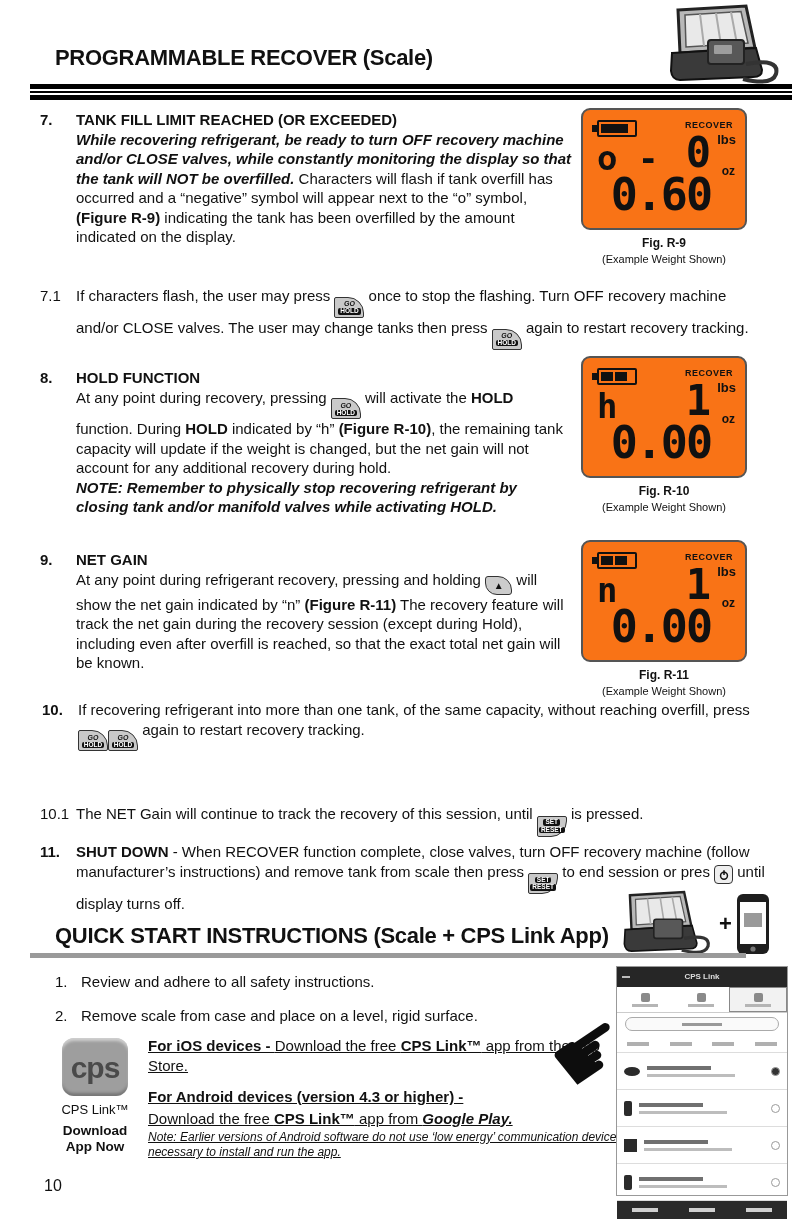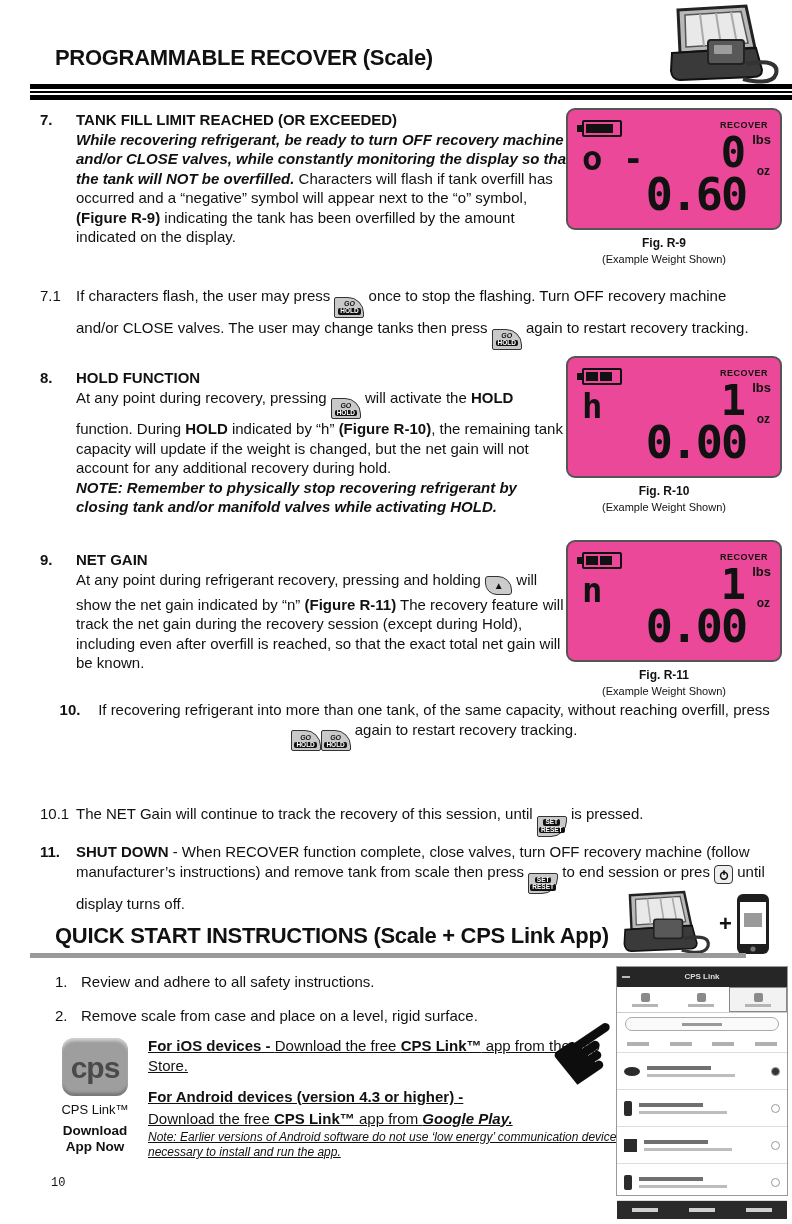"RECOVER" .lcd { background: #ec4899 -> #f97316; width: 216px -> 166px }
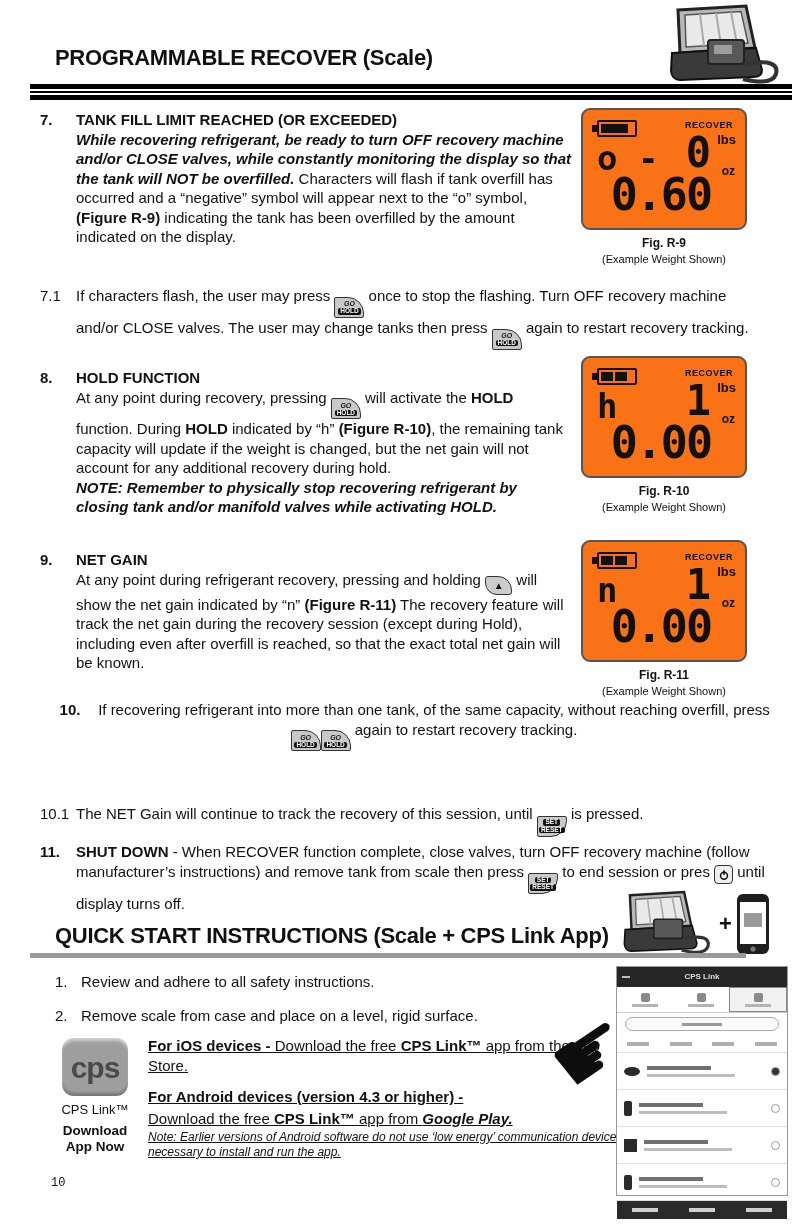"10." div.sec { left: 52px -> 42px; text-align: center -> none }
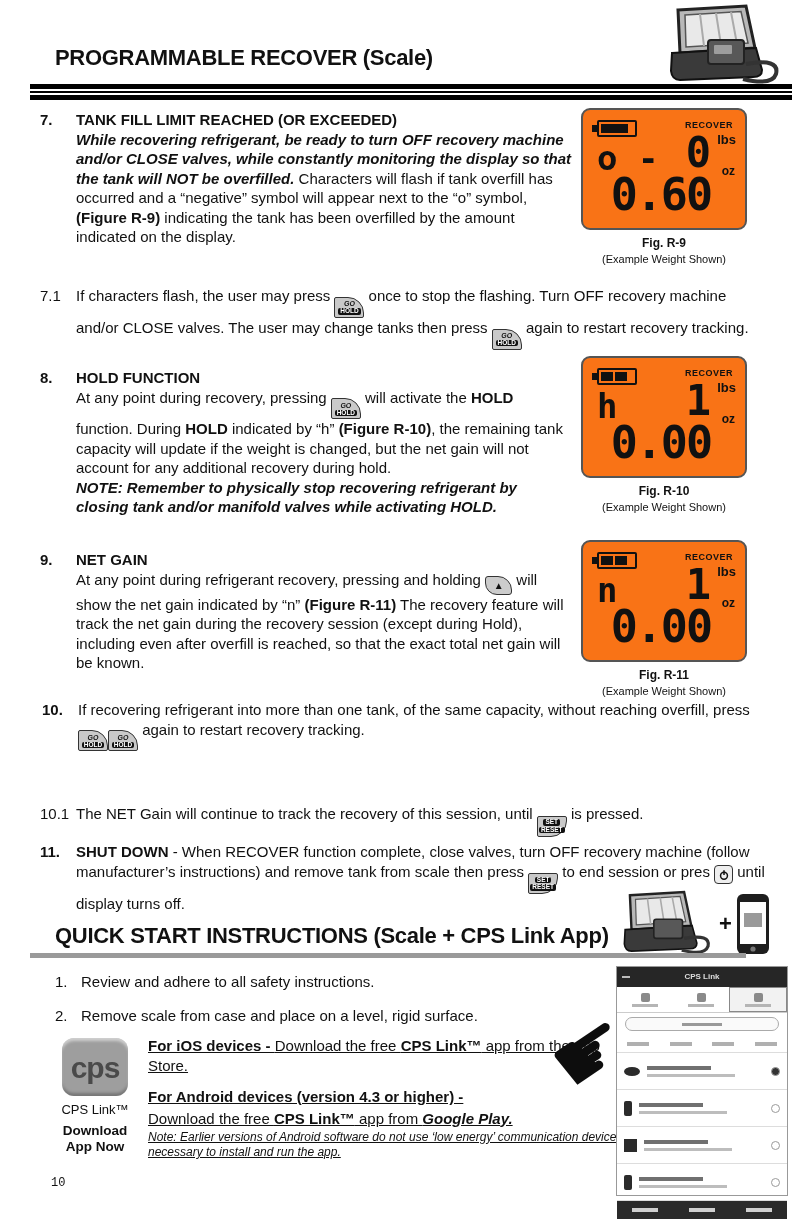"10" .page-num { font-family: Liberation Mono, monospace -> none; font-size: 12px -> 16px; left: 51px -> 44px }
